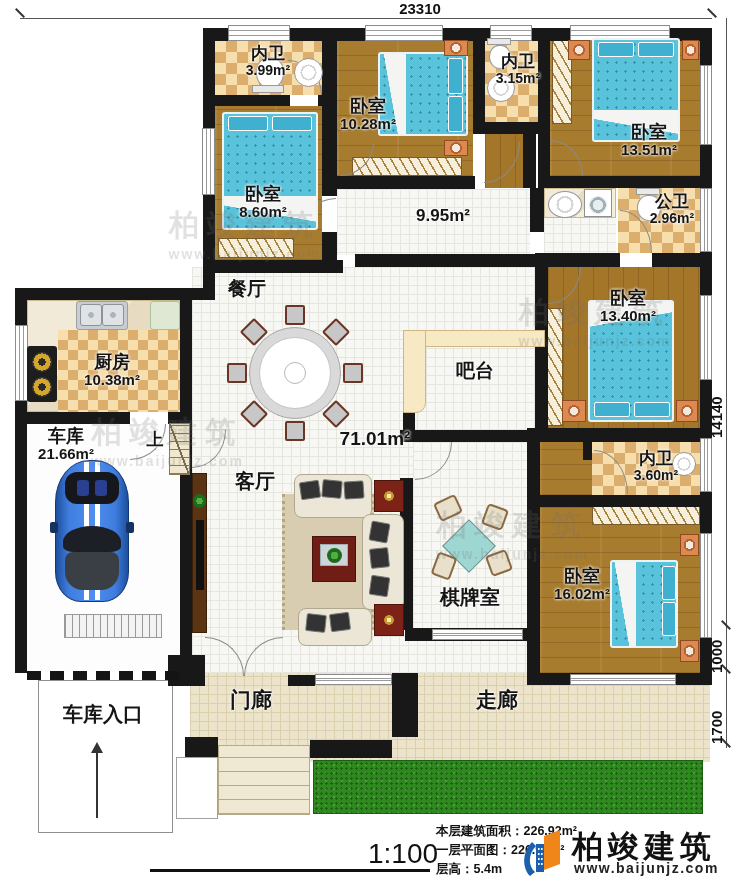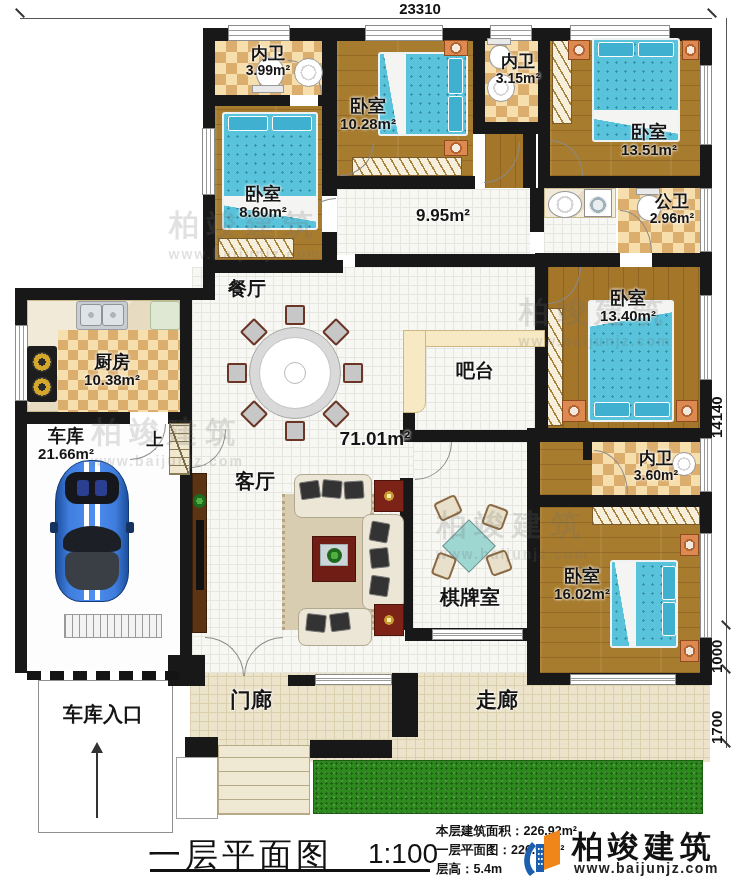"一层平面图" div.abs { html: <div>一层平面图</div> -> none }
